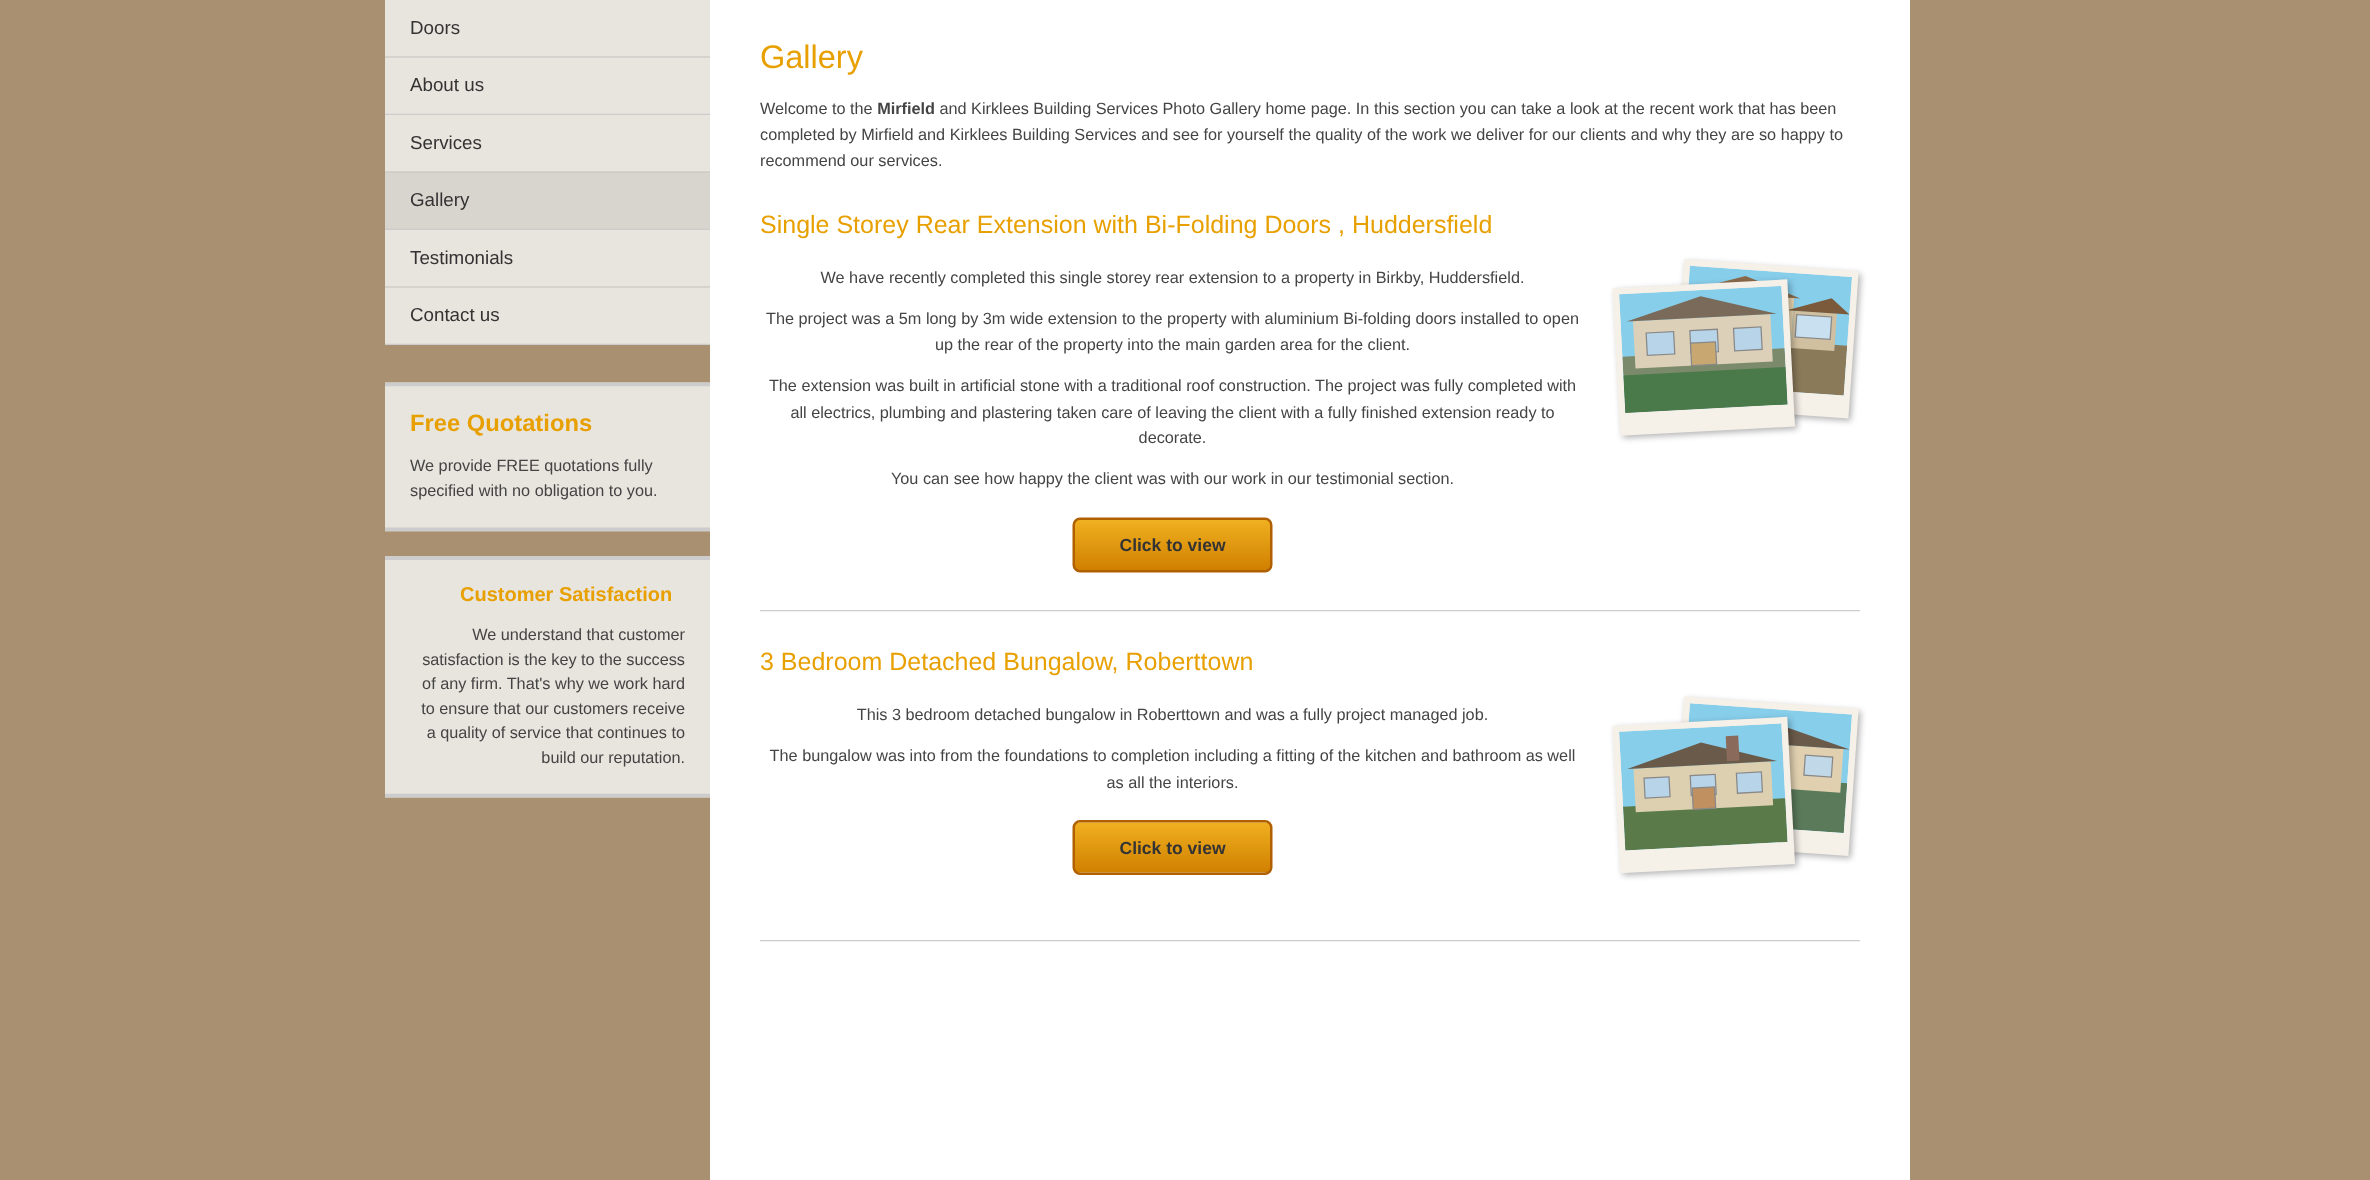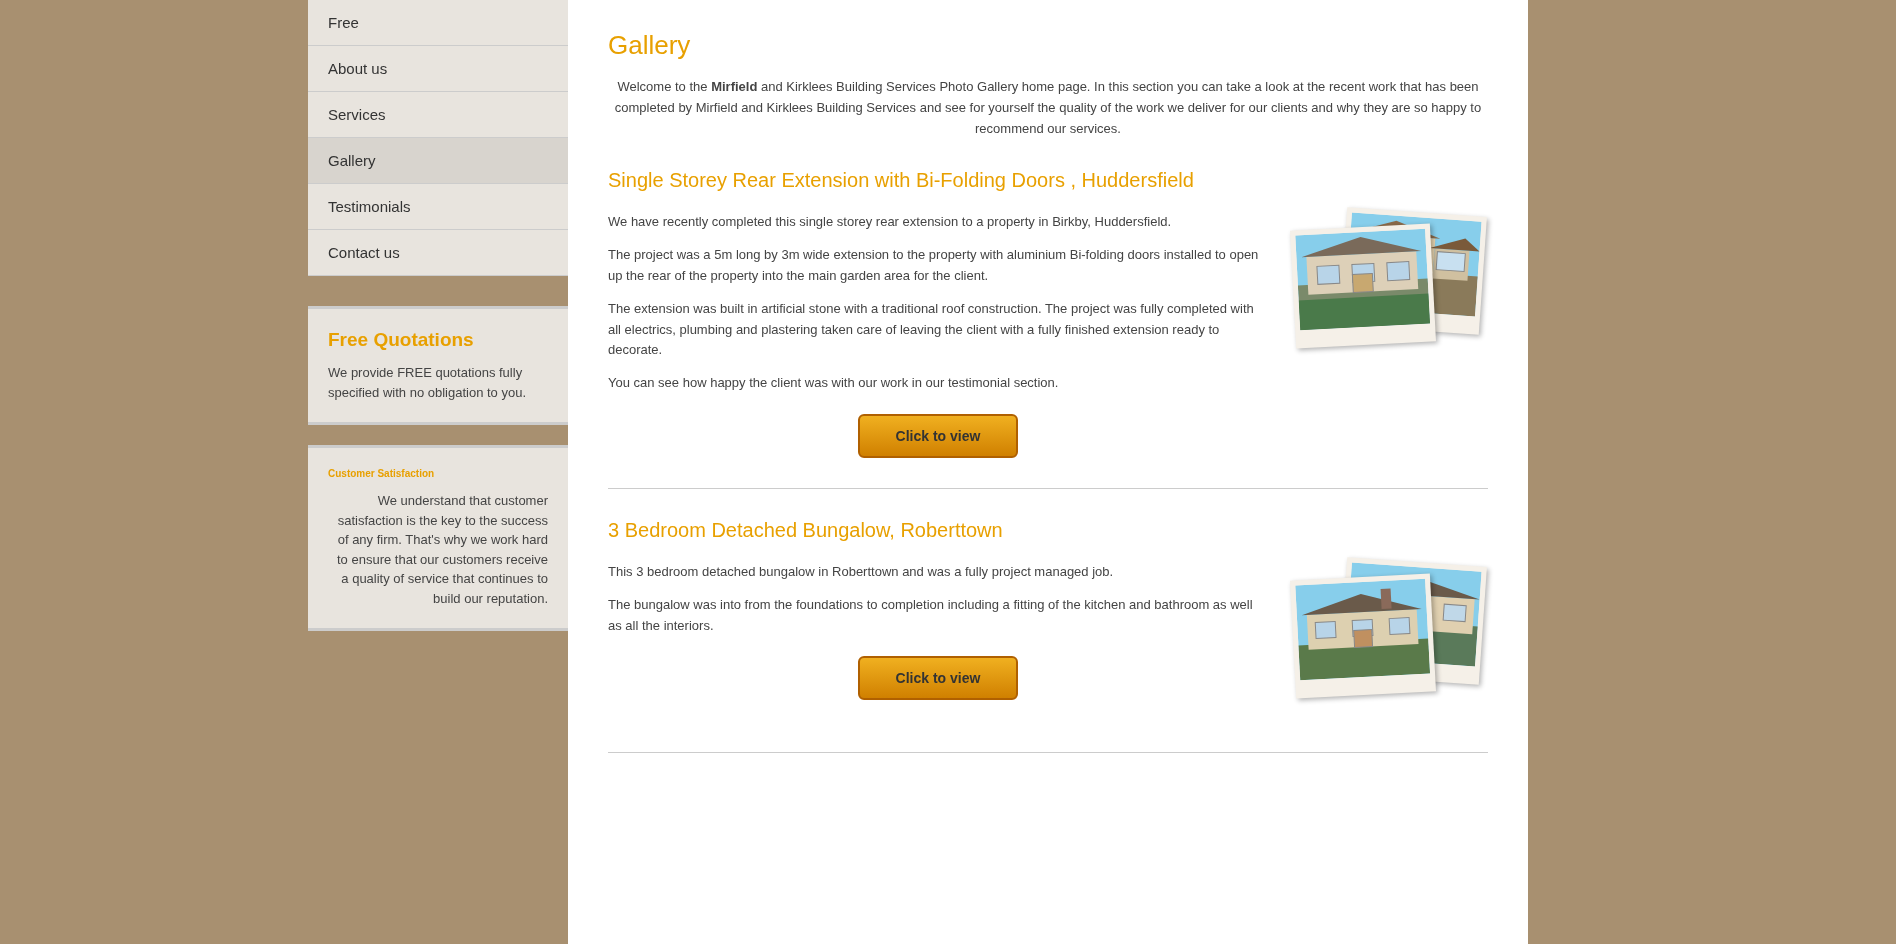"Free" a.nav-item { text: Free -> Doors }
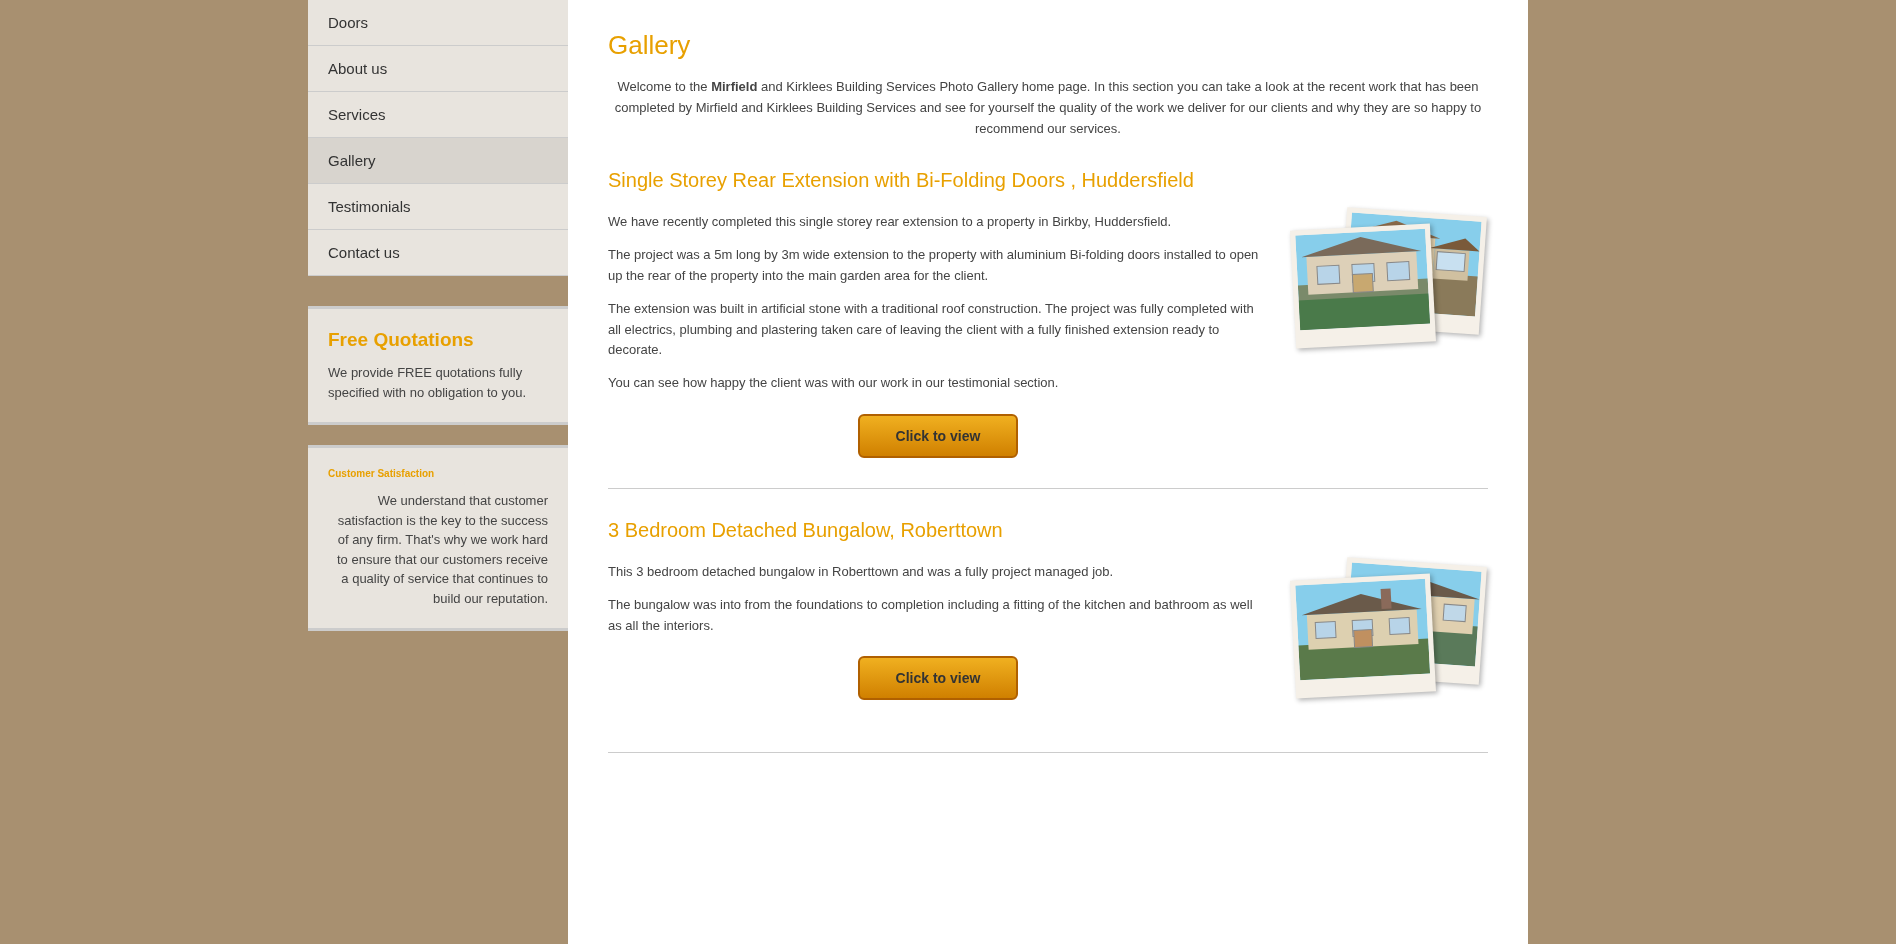"Welcome to the Mirfield and" .intro-text { text-align: center -> none }
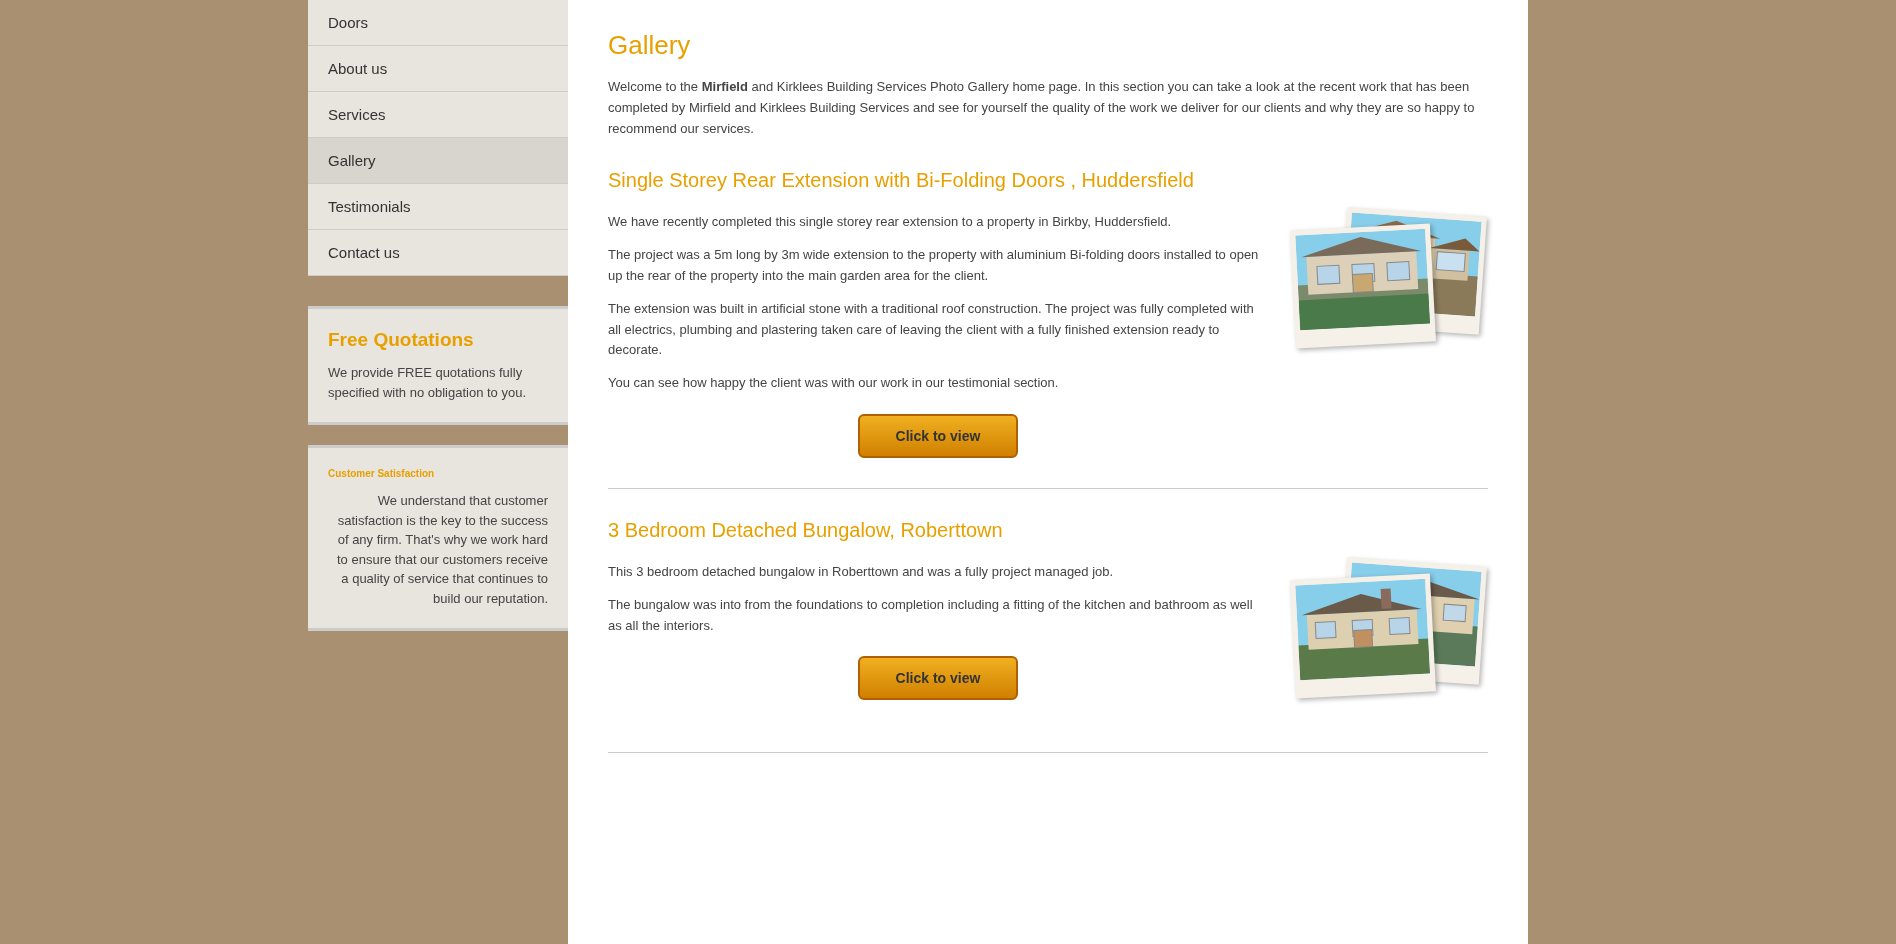"We have recently completed this" .gallery-text p { text-align: none -> center }
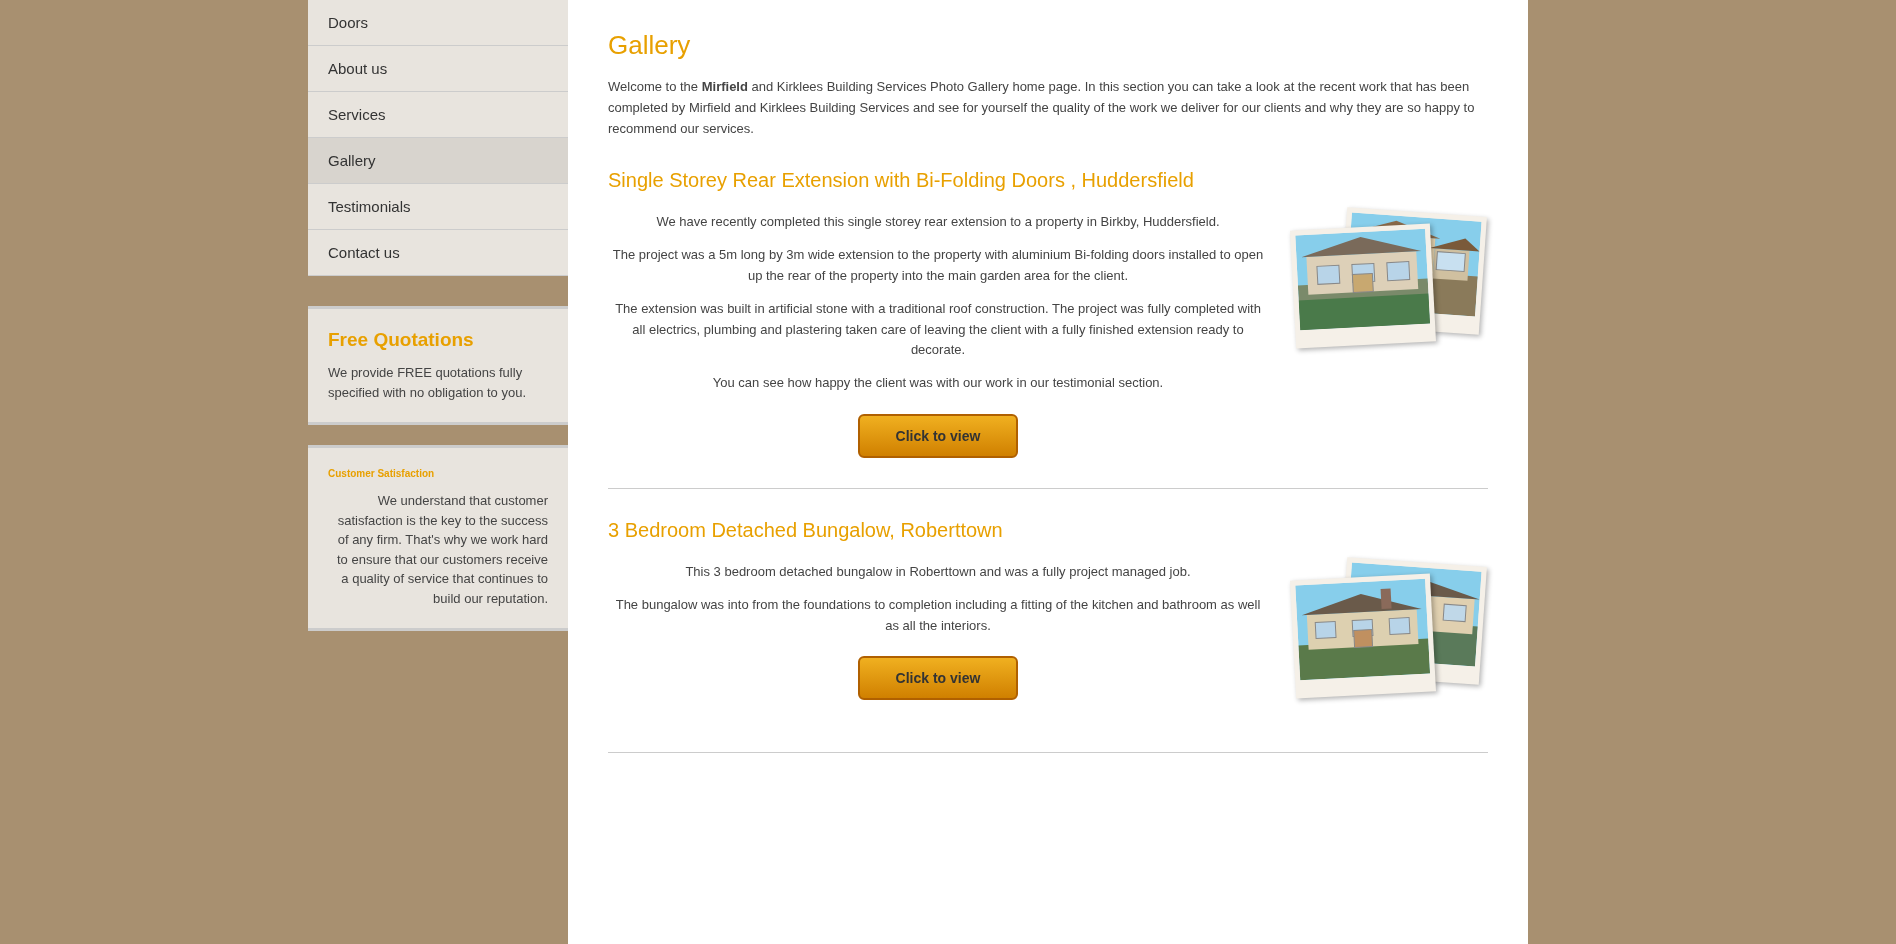"Customer Satisfaction" .sidebar-box2 h3 { font-size: 10px -> 16px; margin-left: none -> 40px }
